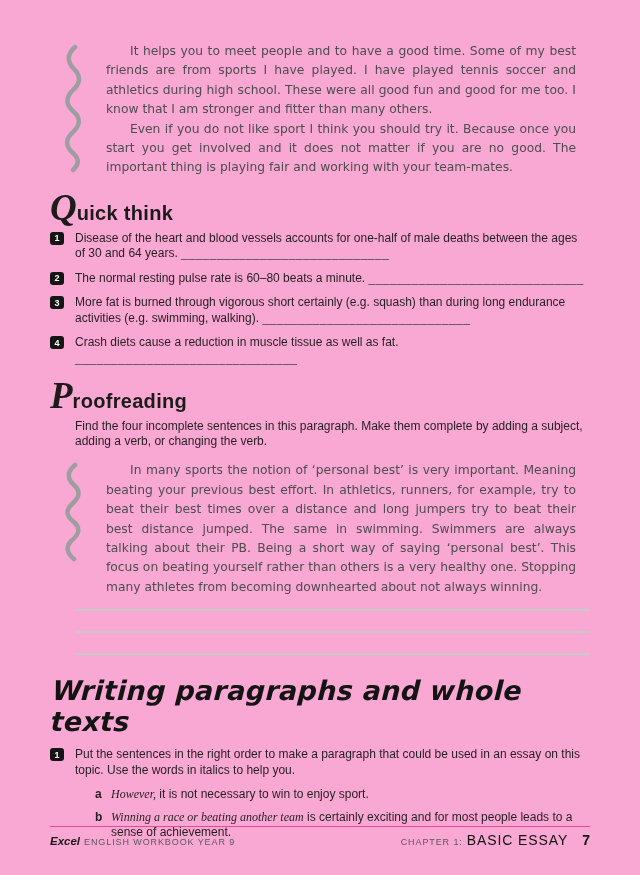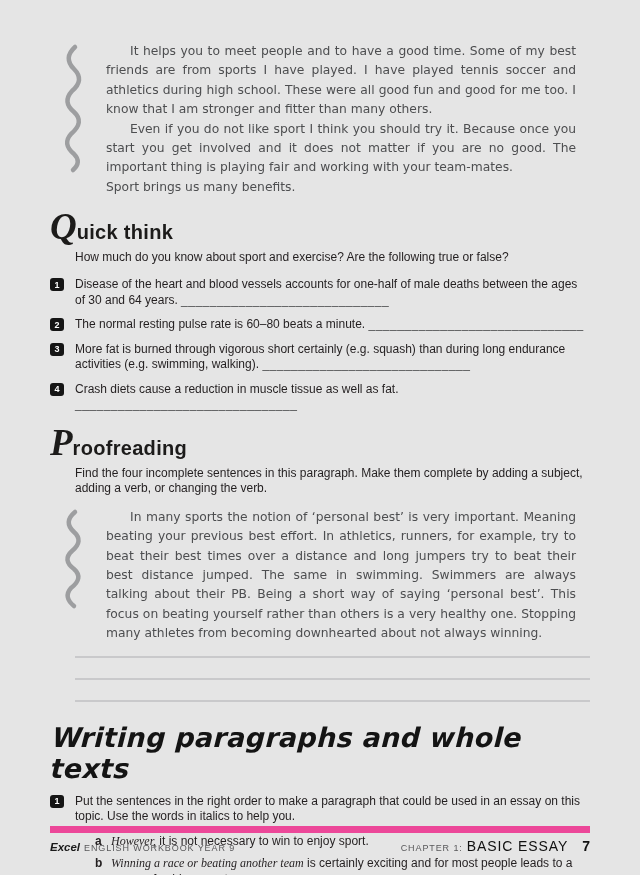"It helps you to meet" .page { background: #e5e5e5 -> #f9a8d4 }
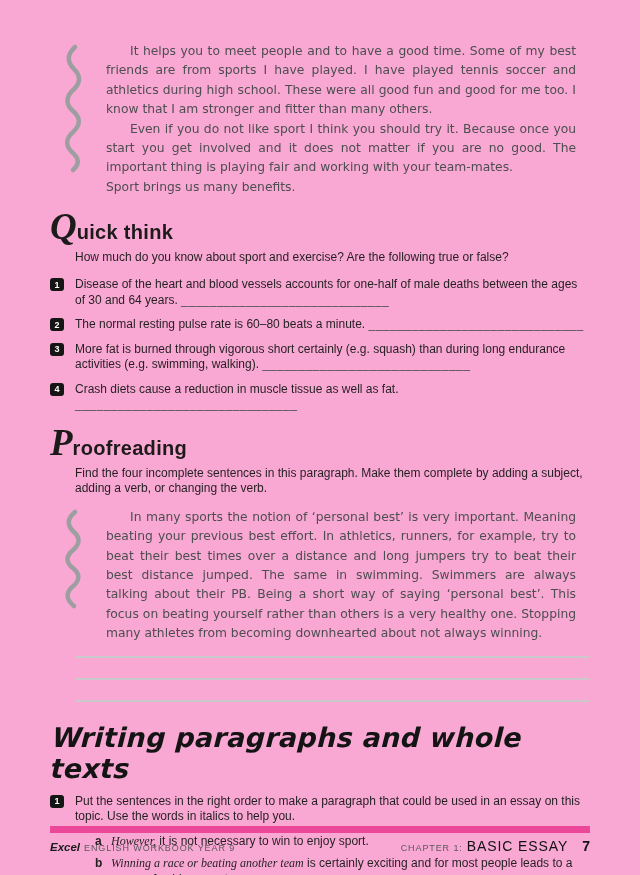"Sport brings us many benefits." p { html: <p>Sport brings us many benefits.</p> -> none }
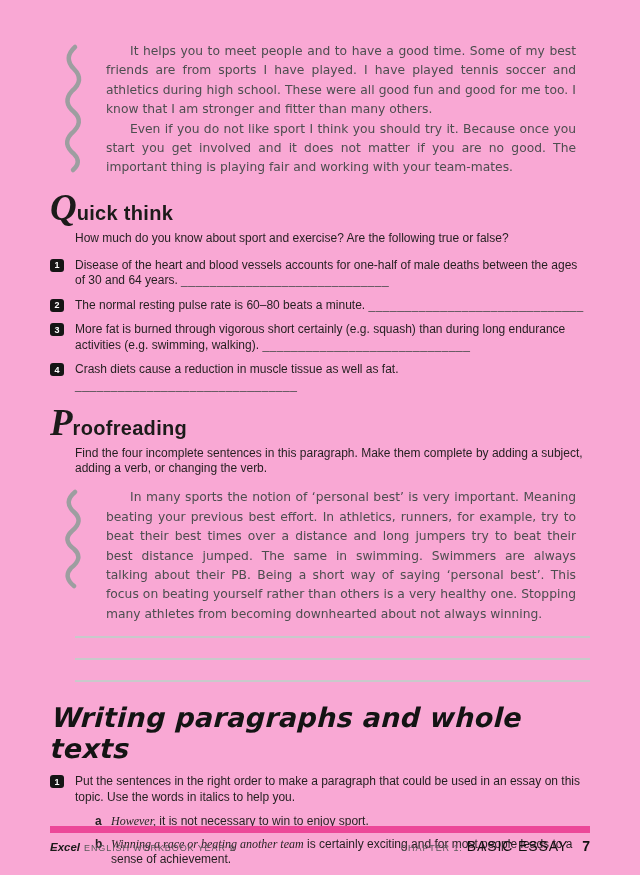"How much do you know" div.section-intro { html: <div>How much do you know about sport and exercise? Are the following true or false?</div> -> none }
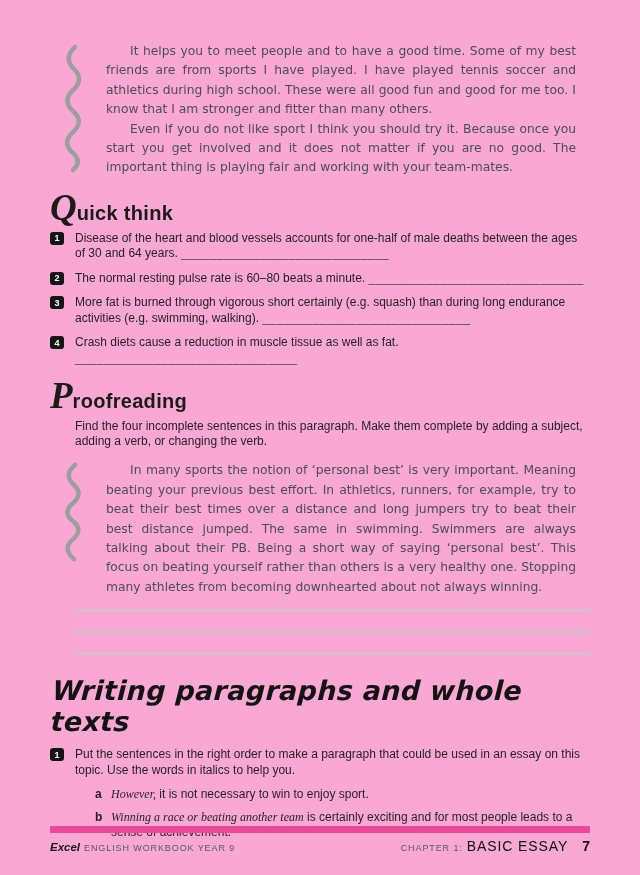"Excel ENGLISH WORKBOOK YEAR 9" .footer { border-top: 7px solid #ec4899 -> 1px solid #ec4899 }
